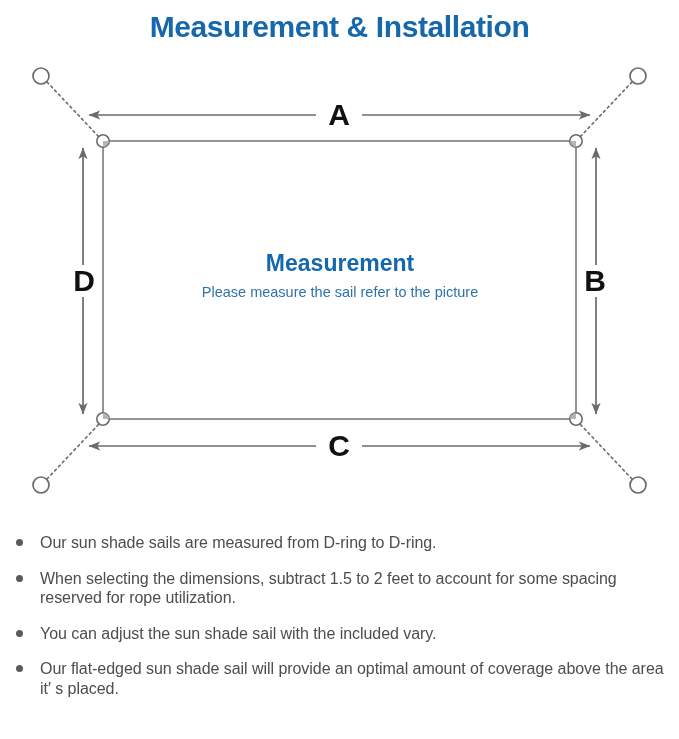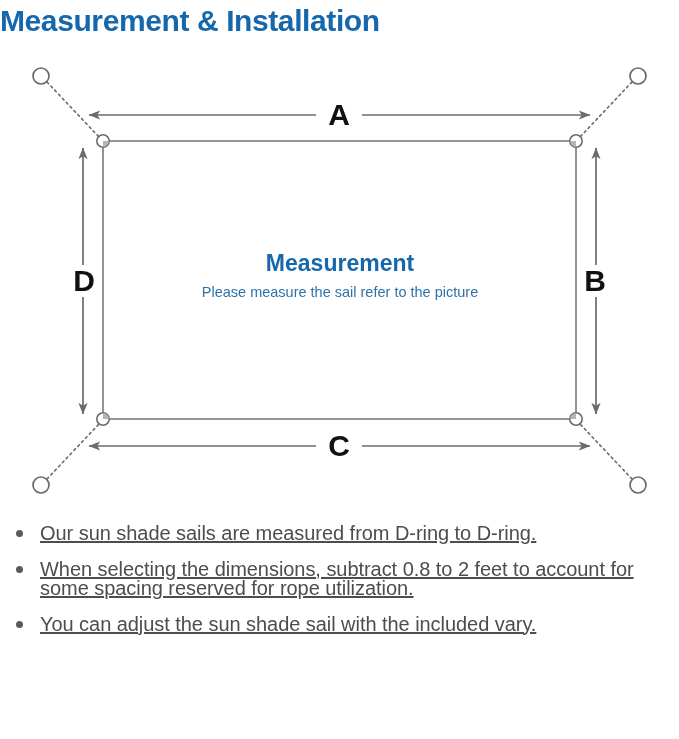"Measurement & Installation" #page-title { padding-top: 2px -> 8px; text-align: none -> center }
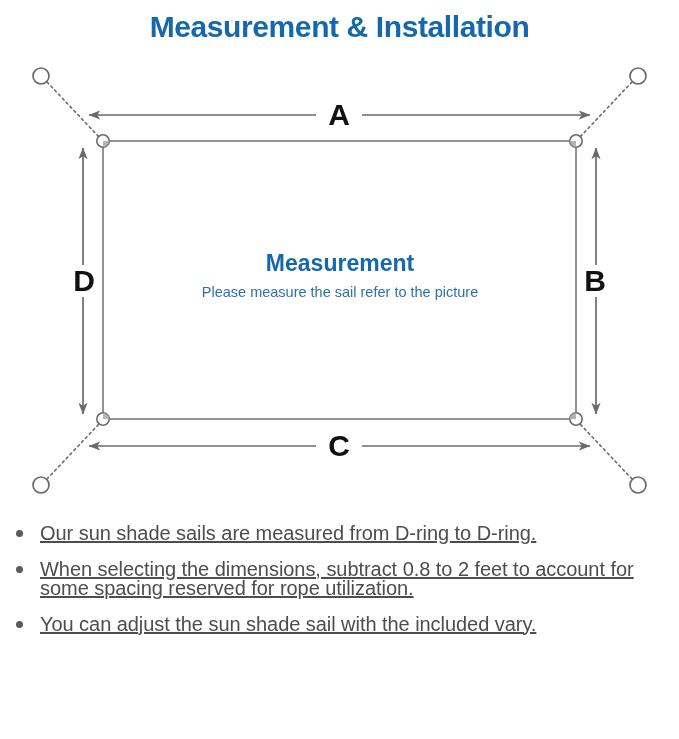"Our sun shade sails are" #notes-list li { font-size: 20px -> 16px; margin: 0 14px 16px 10px -> 9px 14px 16px 10px; text-decoration: underline -> none }
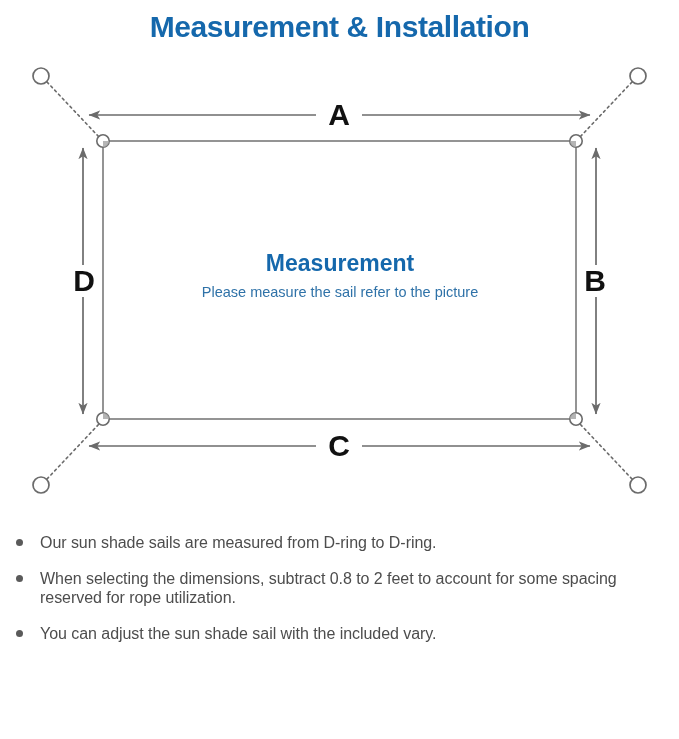"When selecting the dimensions, subtract" span { text: 0.8 -> 1.5 }
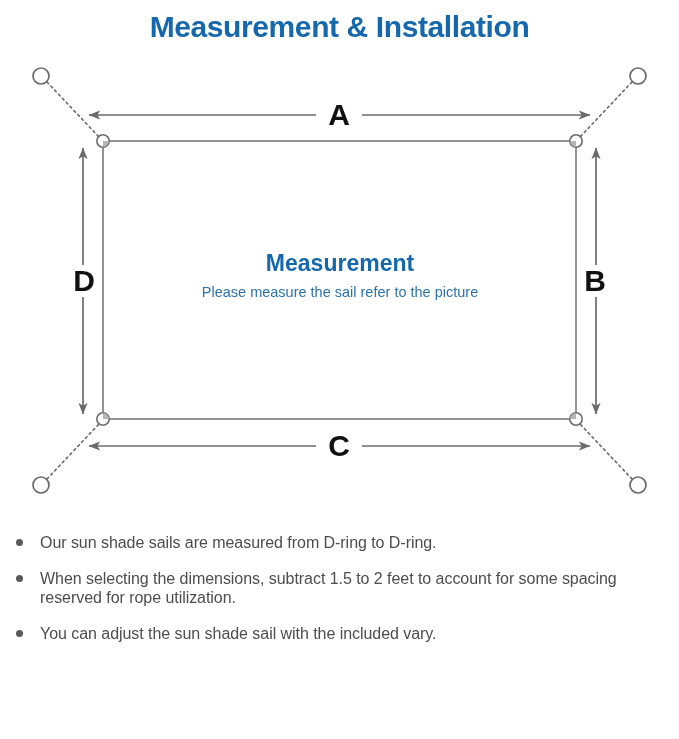"Our flat-edged sun shade sail" li { html: none -> <li> <span></span> <span>Our flat-edged sun shade sail will provide an optimal amount of coverage above the area it′ s placed.</span> </li> }
